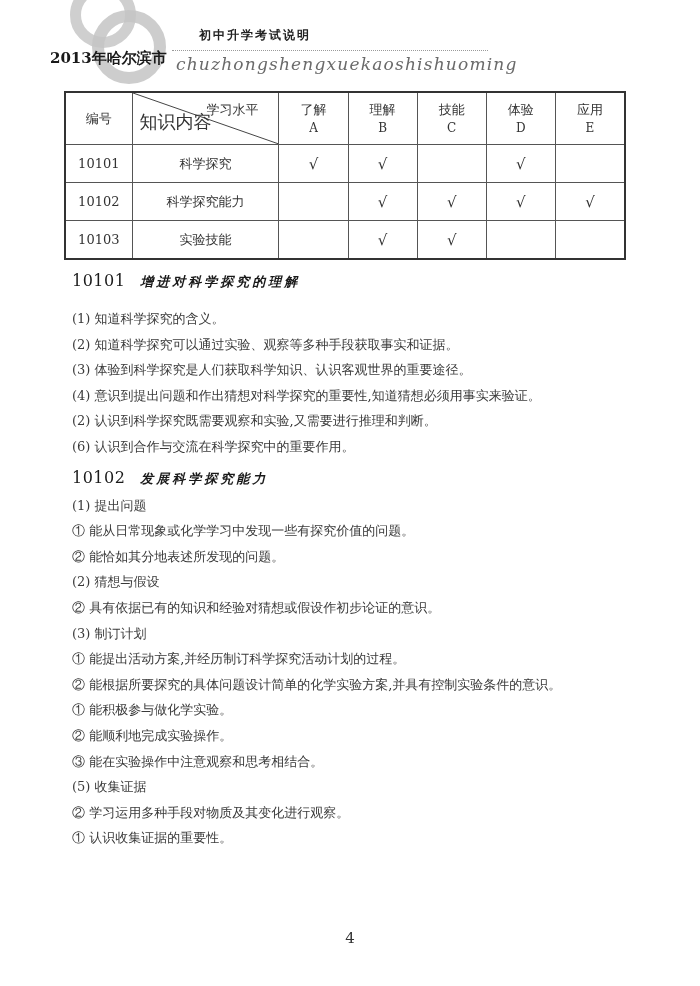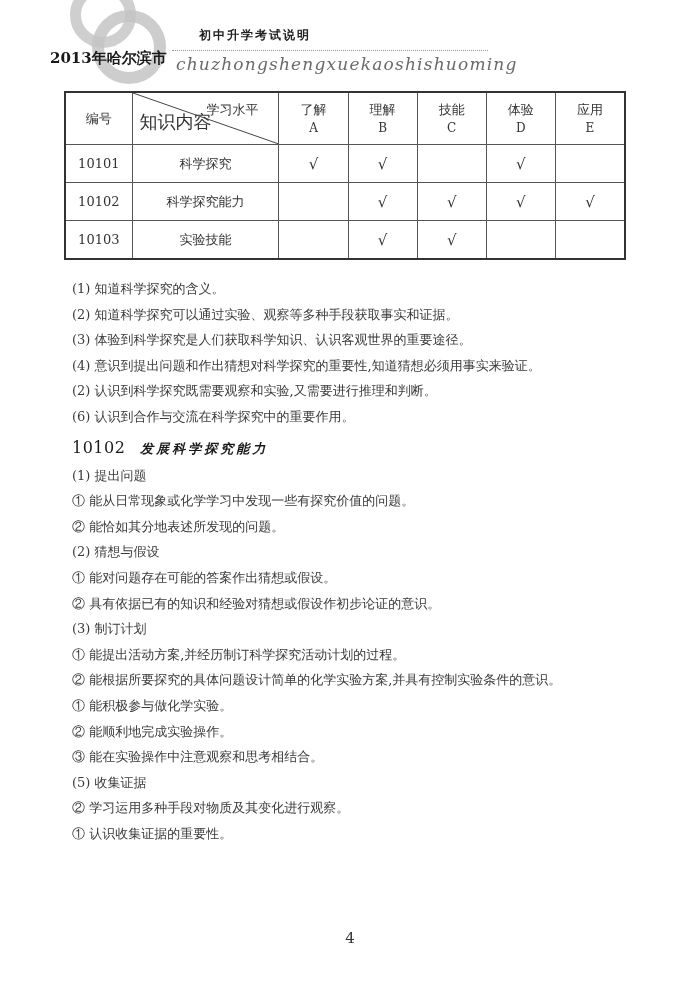"10101 增进对科学探究的理解" div.section-heading { html: none -> <div> <span>10101</span> <span>增进对科学探究的理解</span> </div> }
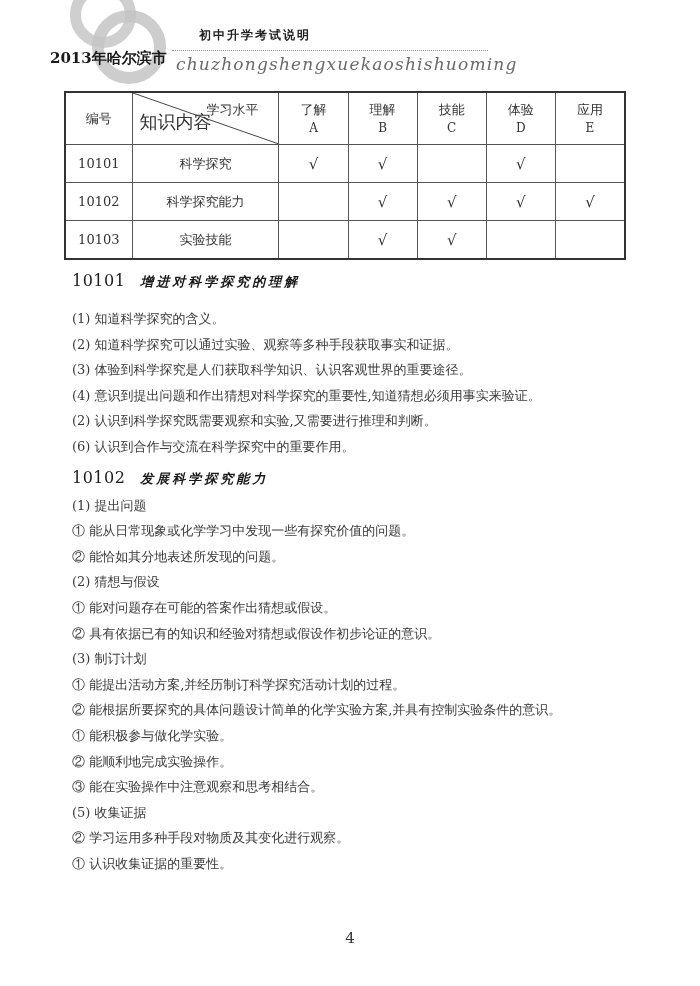"① 能对问题存在可能的答案作出猜想或假设。" div.line { html: <div>① 能对问题存在可能的答案作出猜想或假设。</div> -> none }
